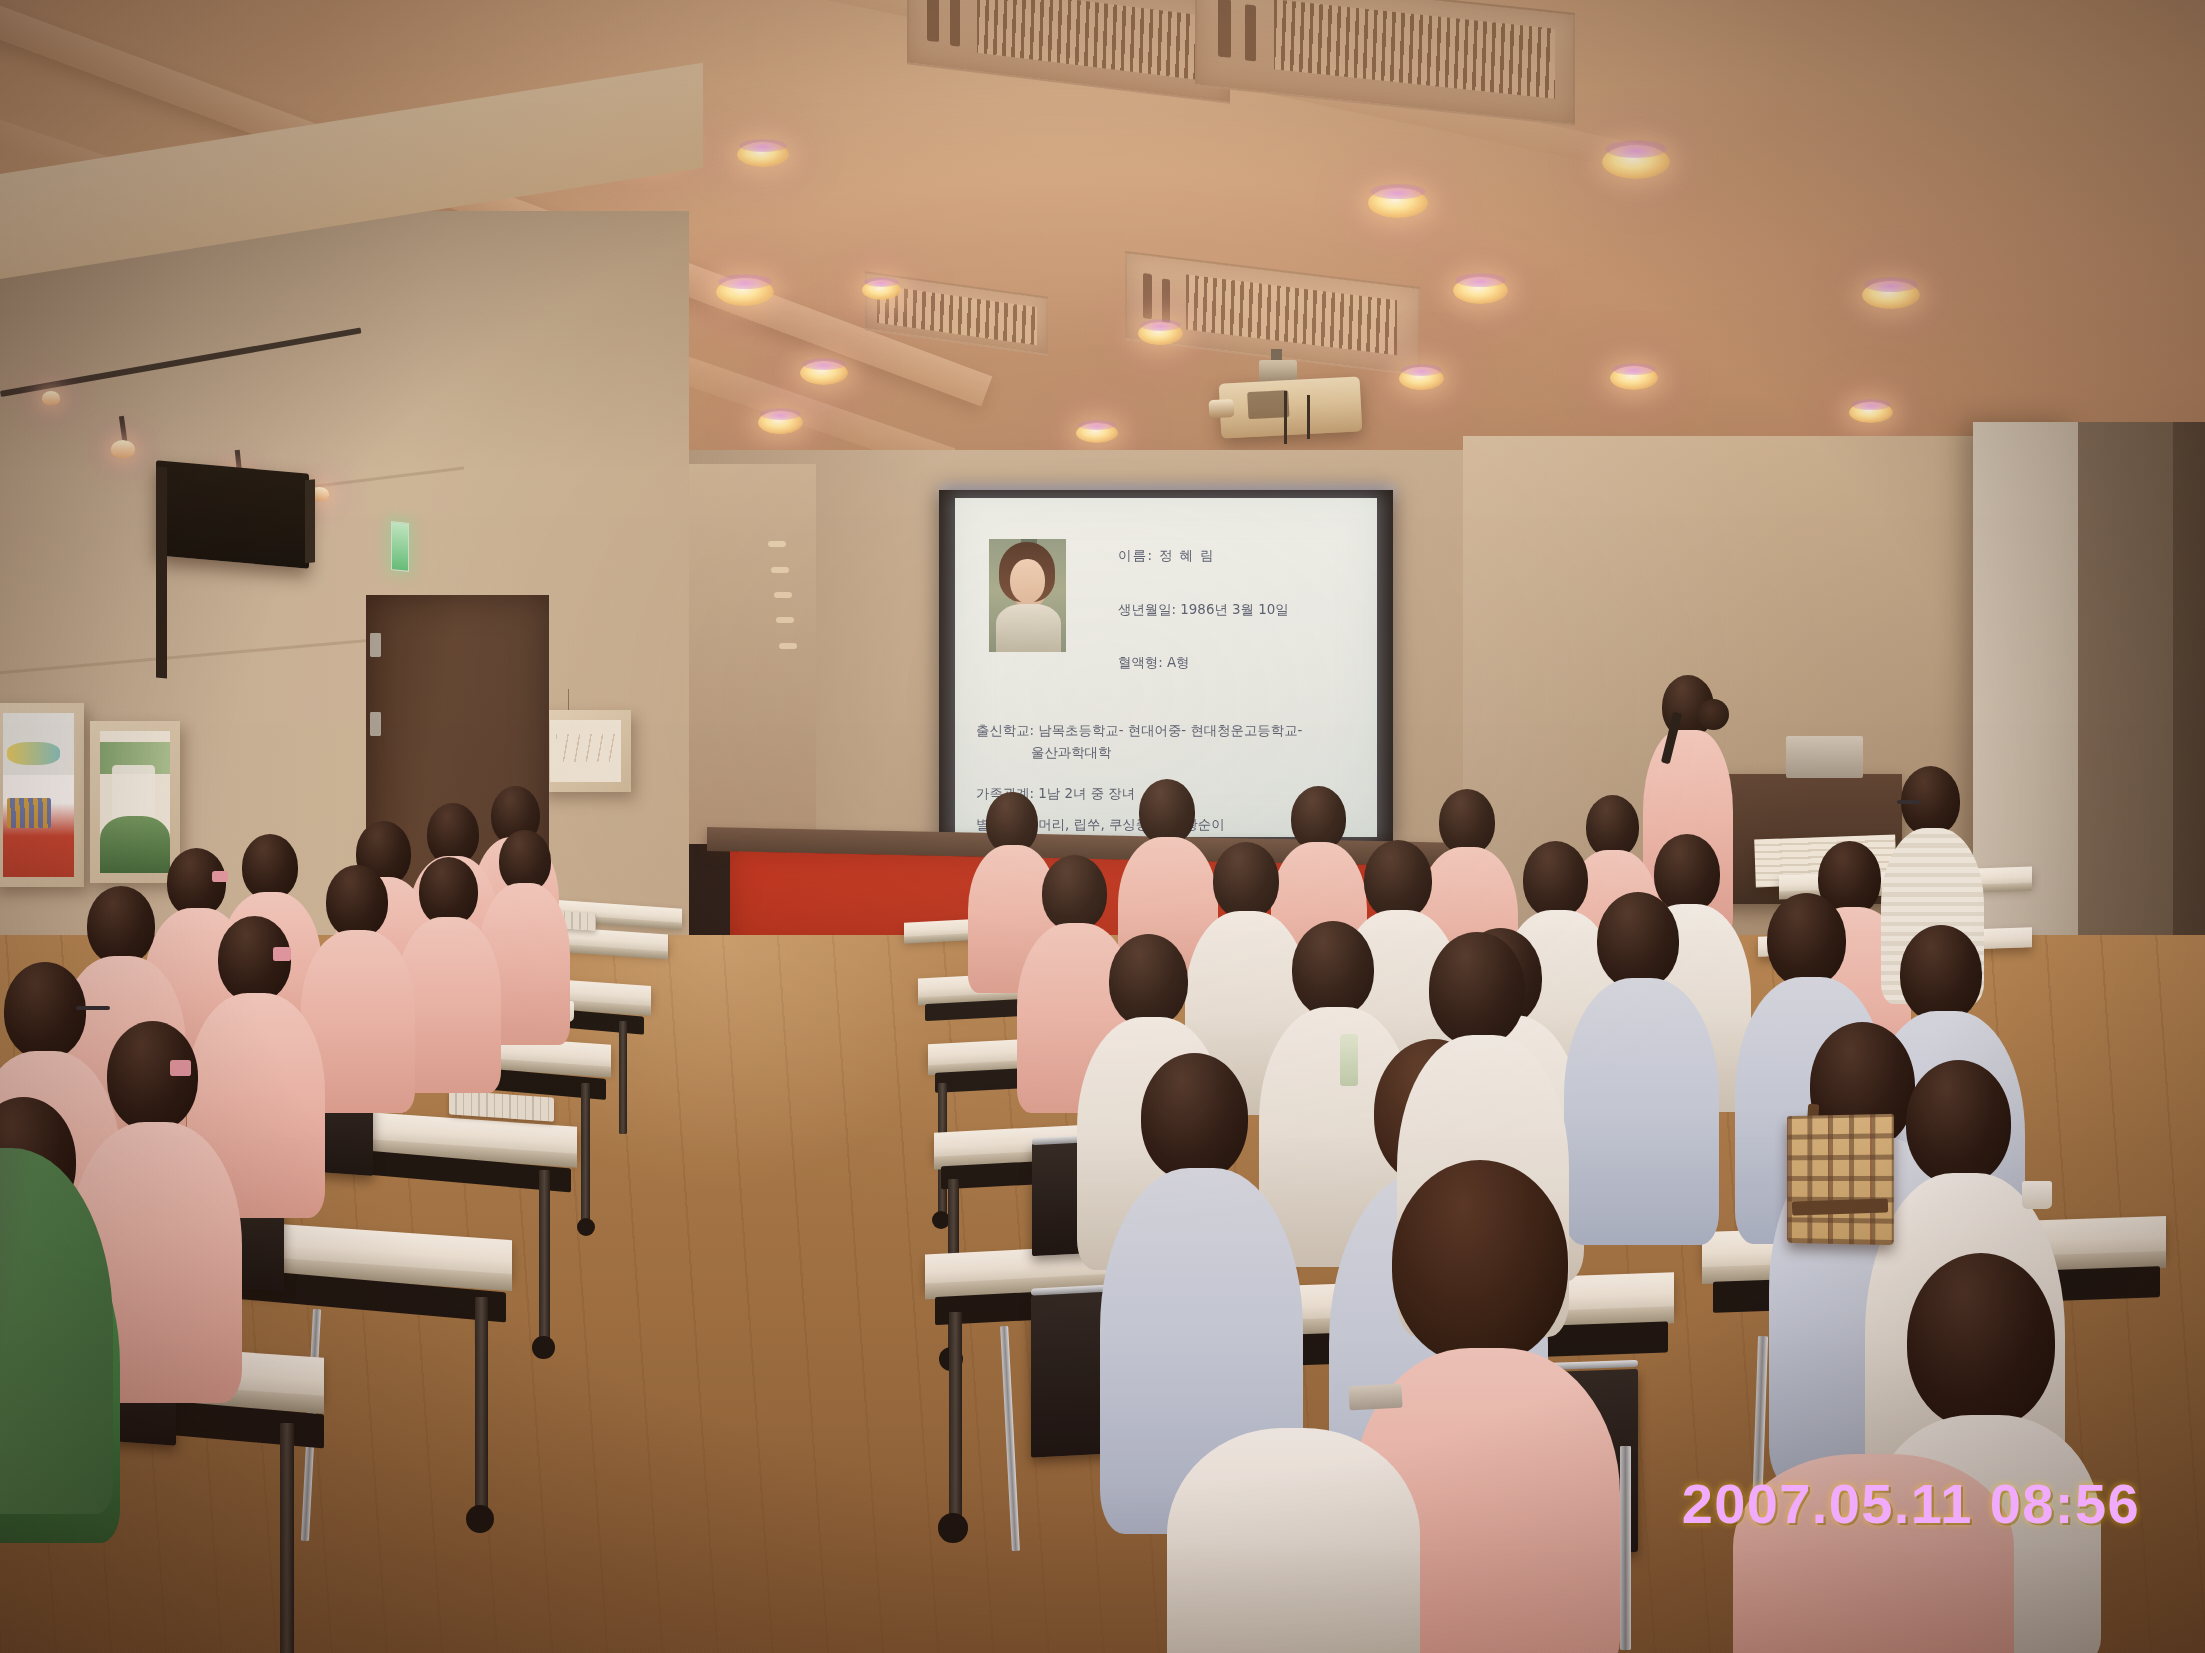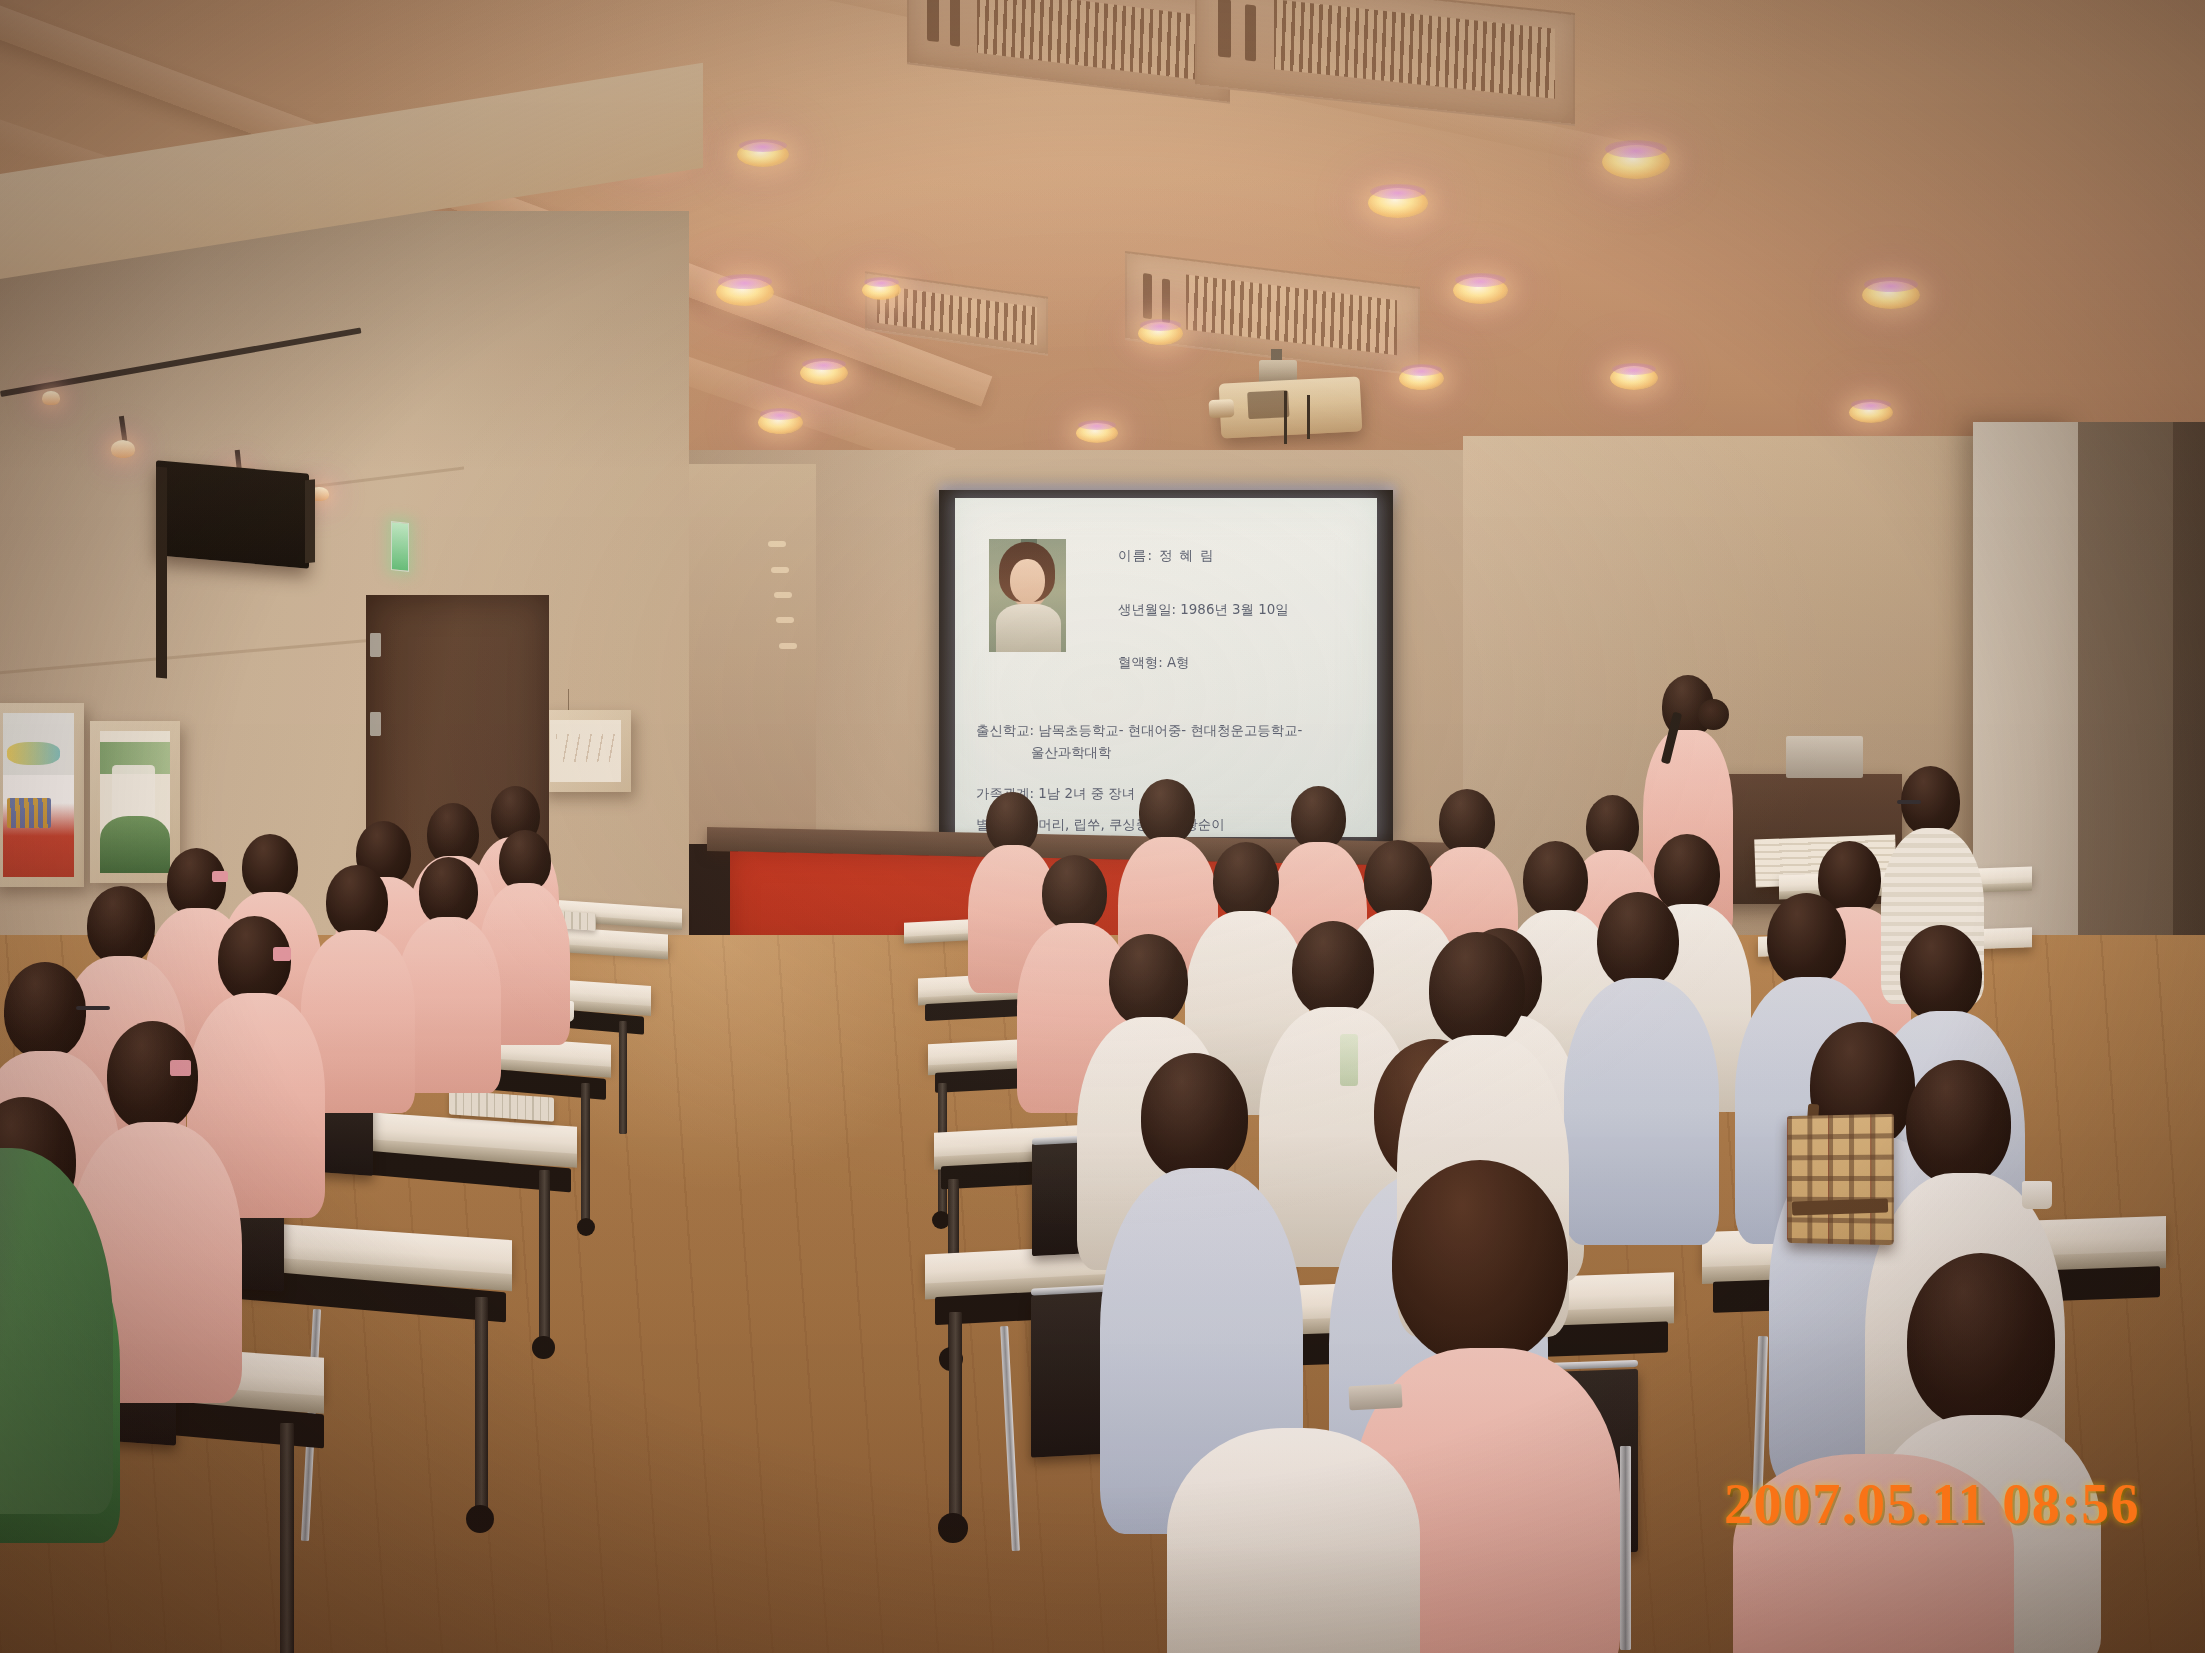"2007.05.11 08:56" .timestamp { color: #f97316 -> #f0abfc; font-family: Liberation Serif, serif -> Liberation Sans, sans-serif }
